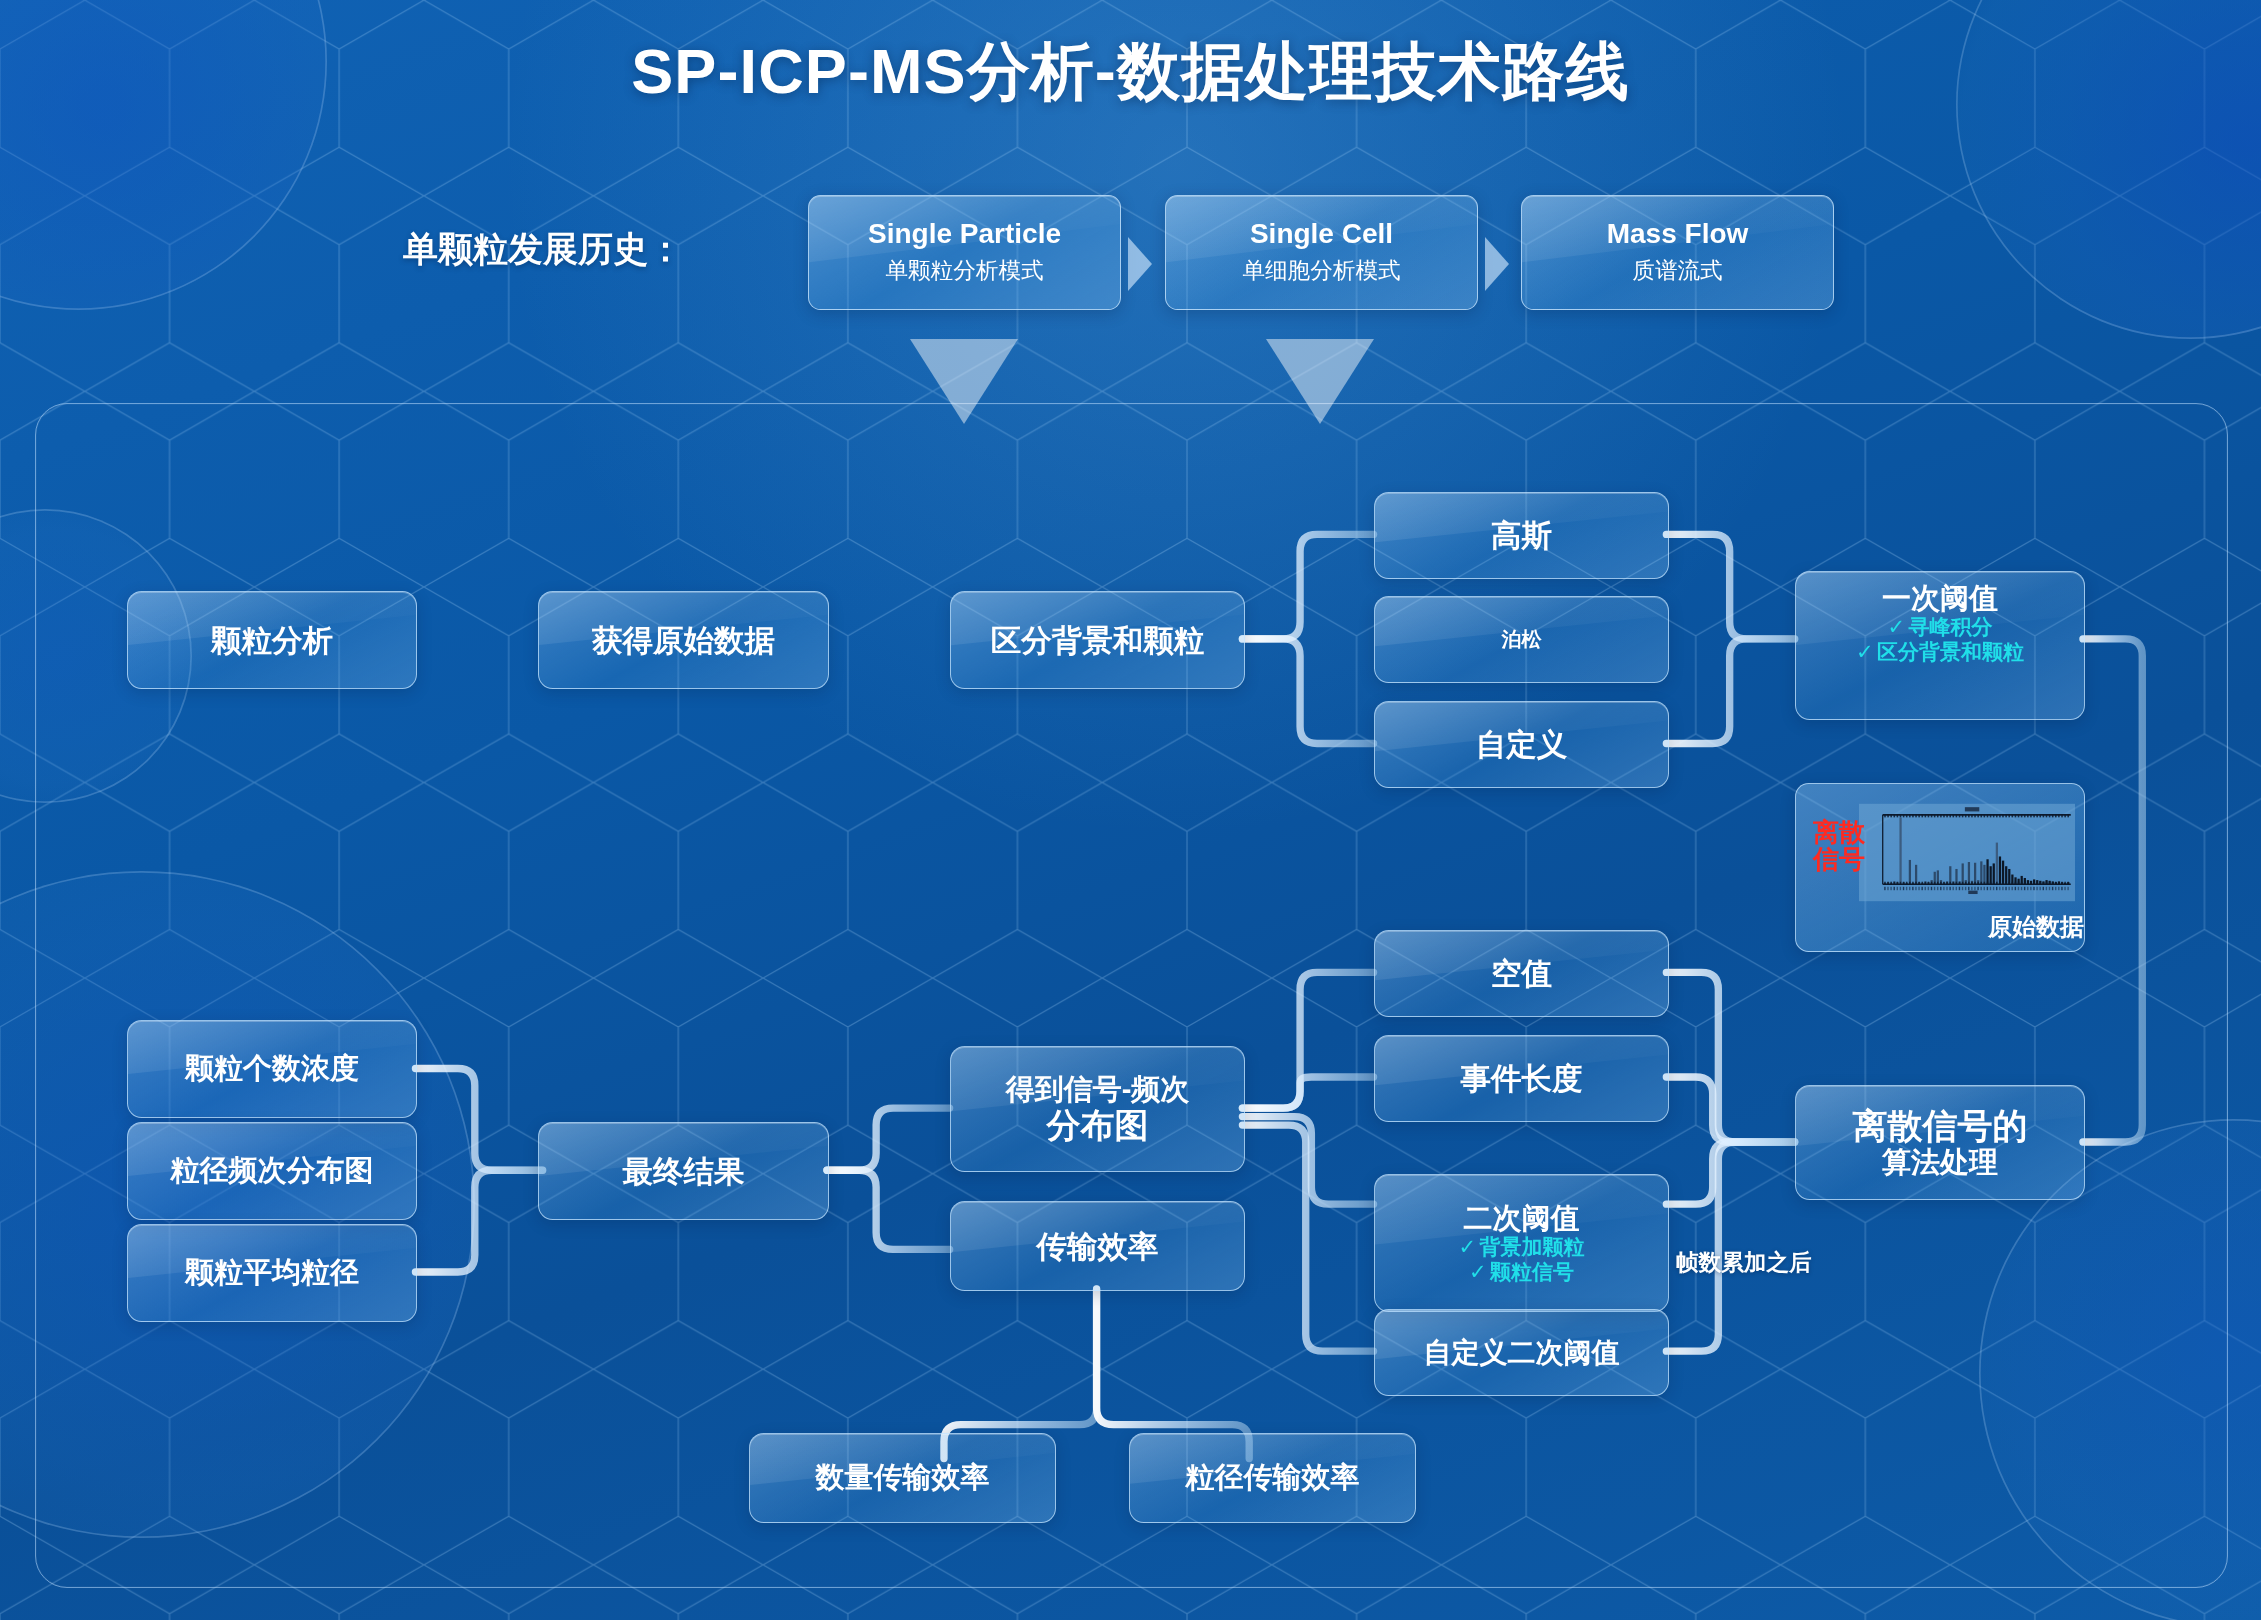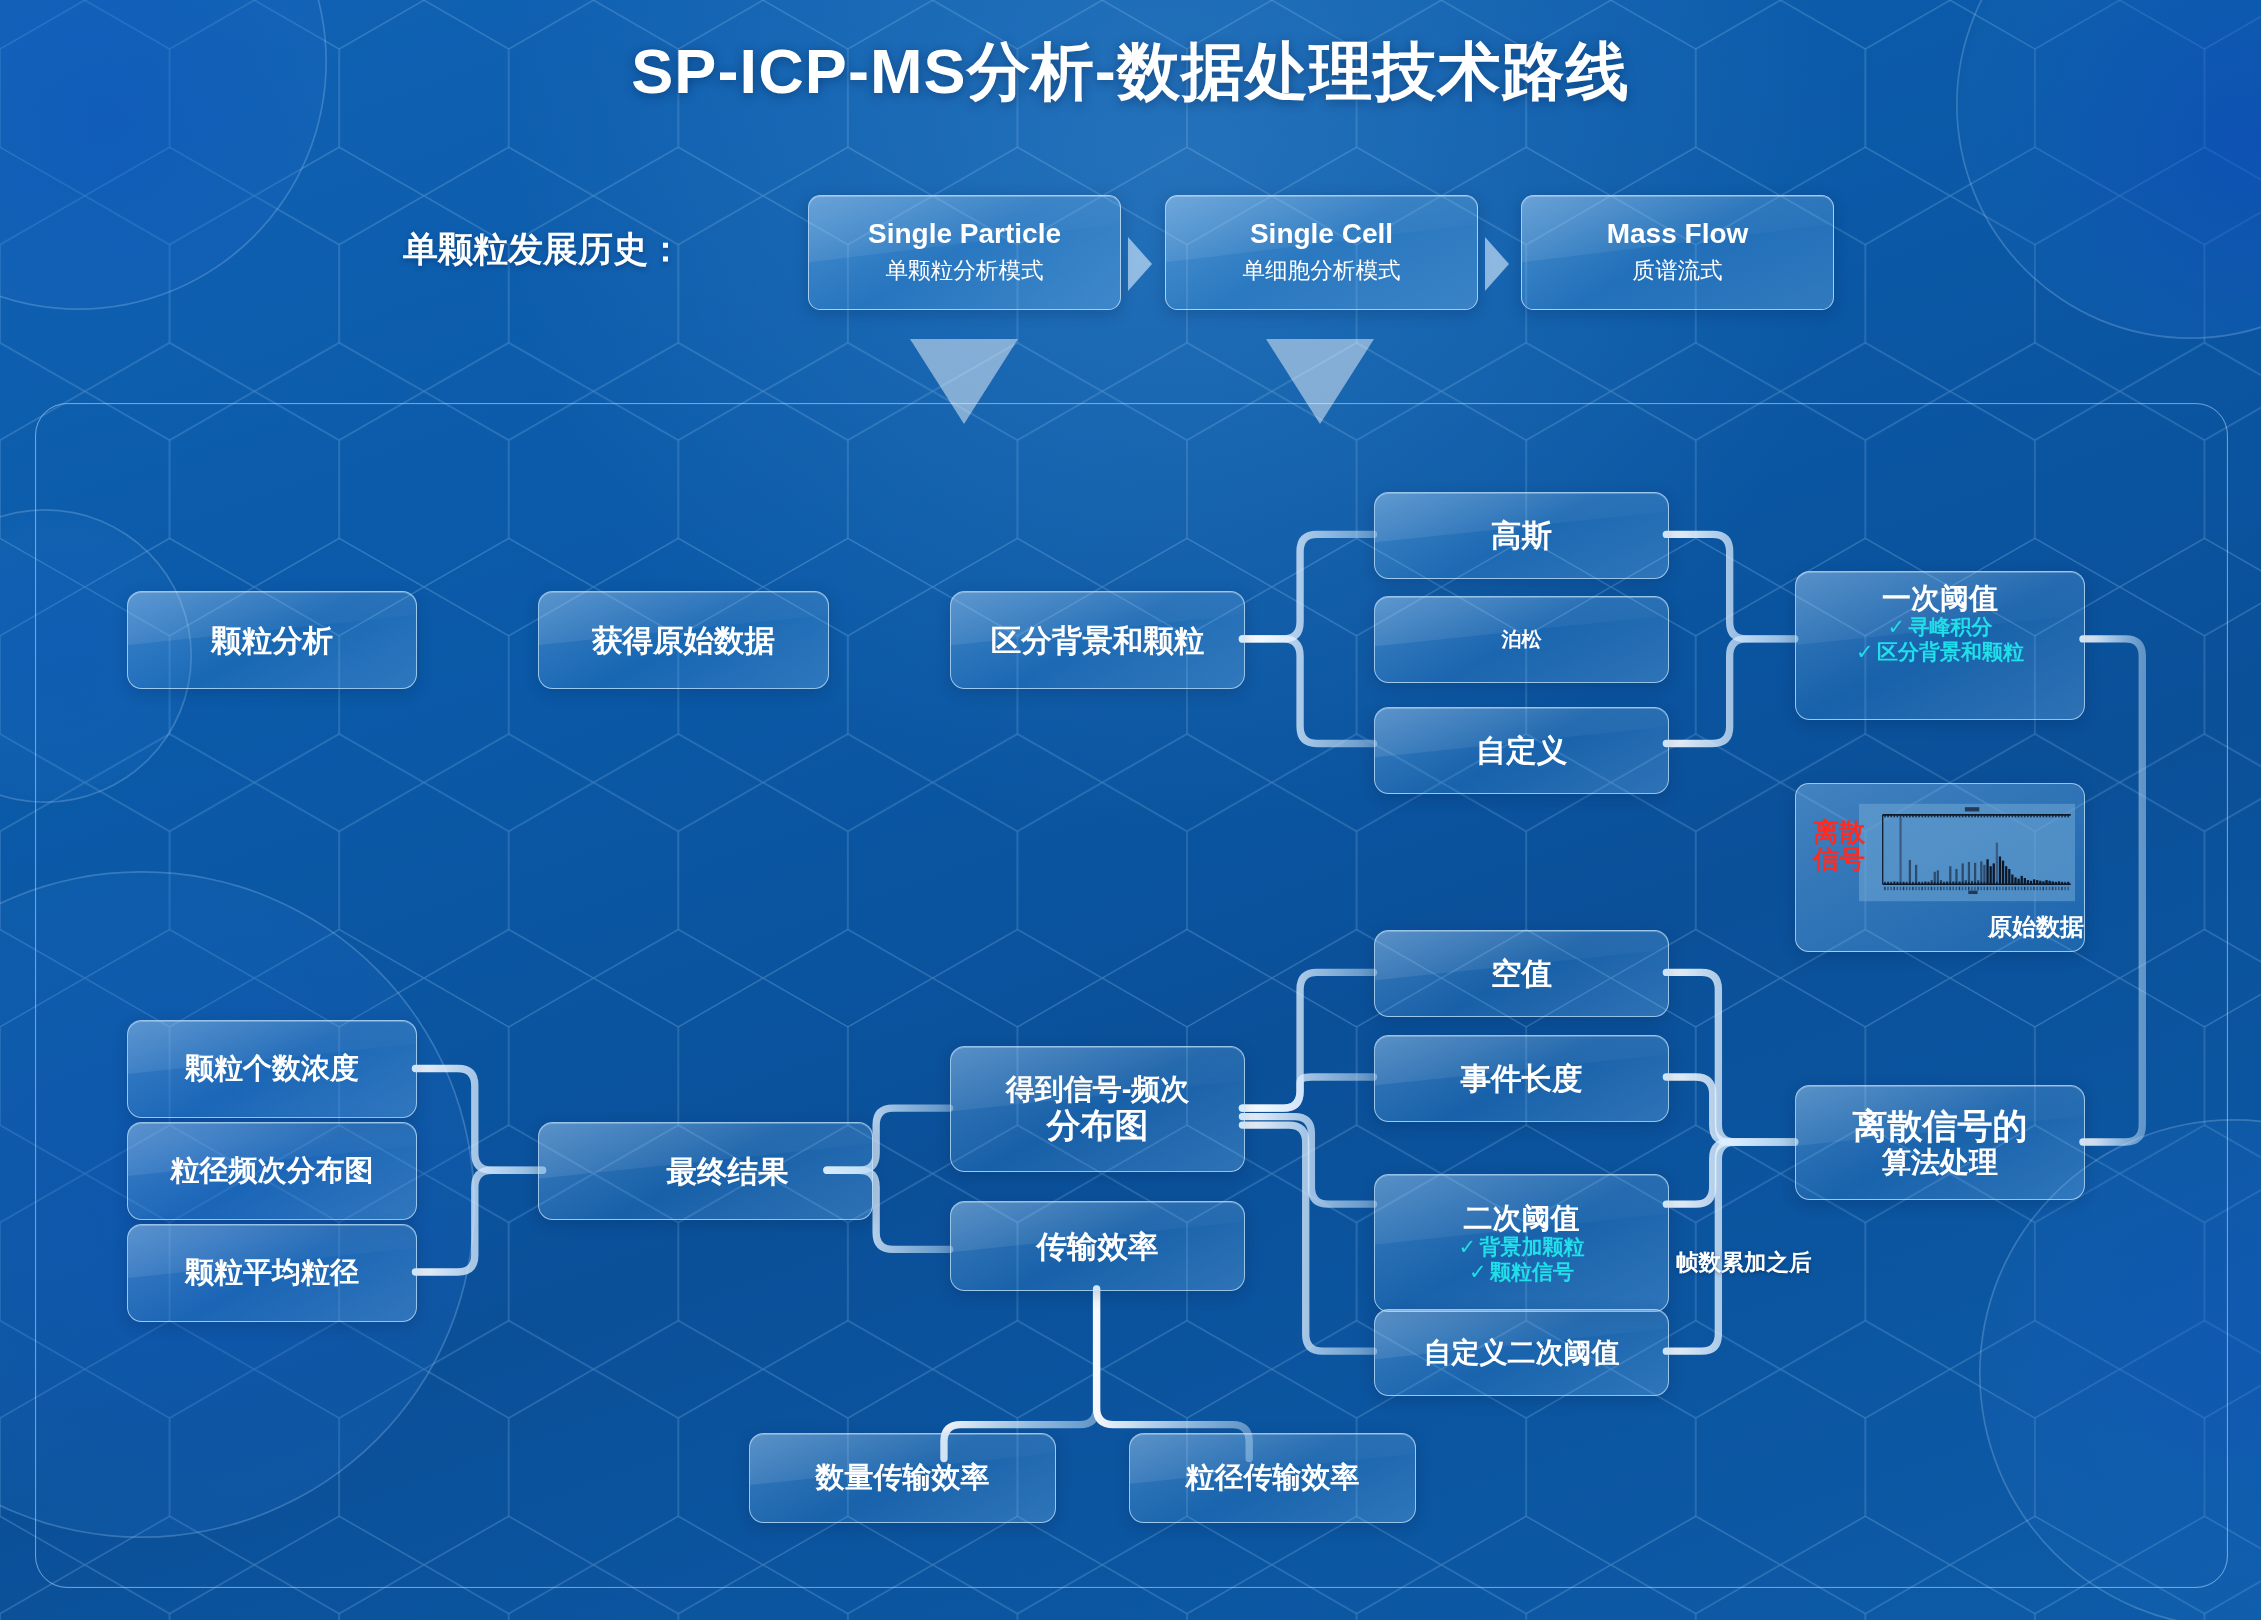"自定义" div.node { margin-top: 6px -> none }
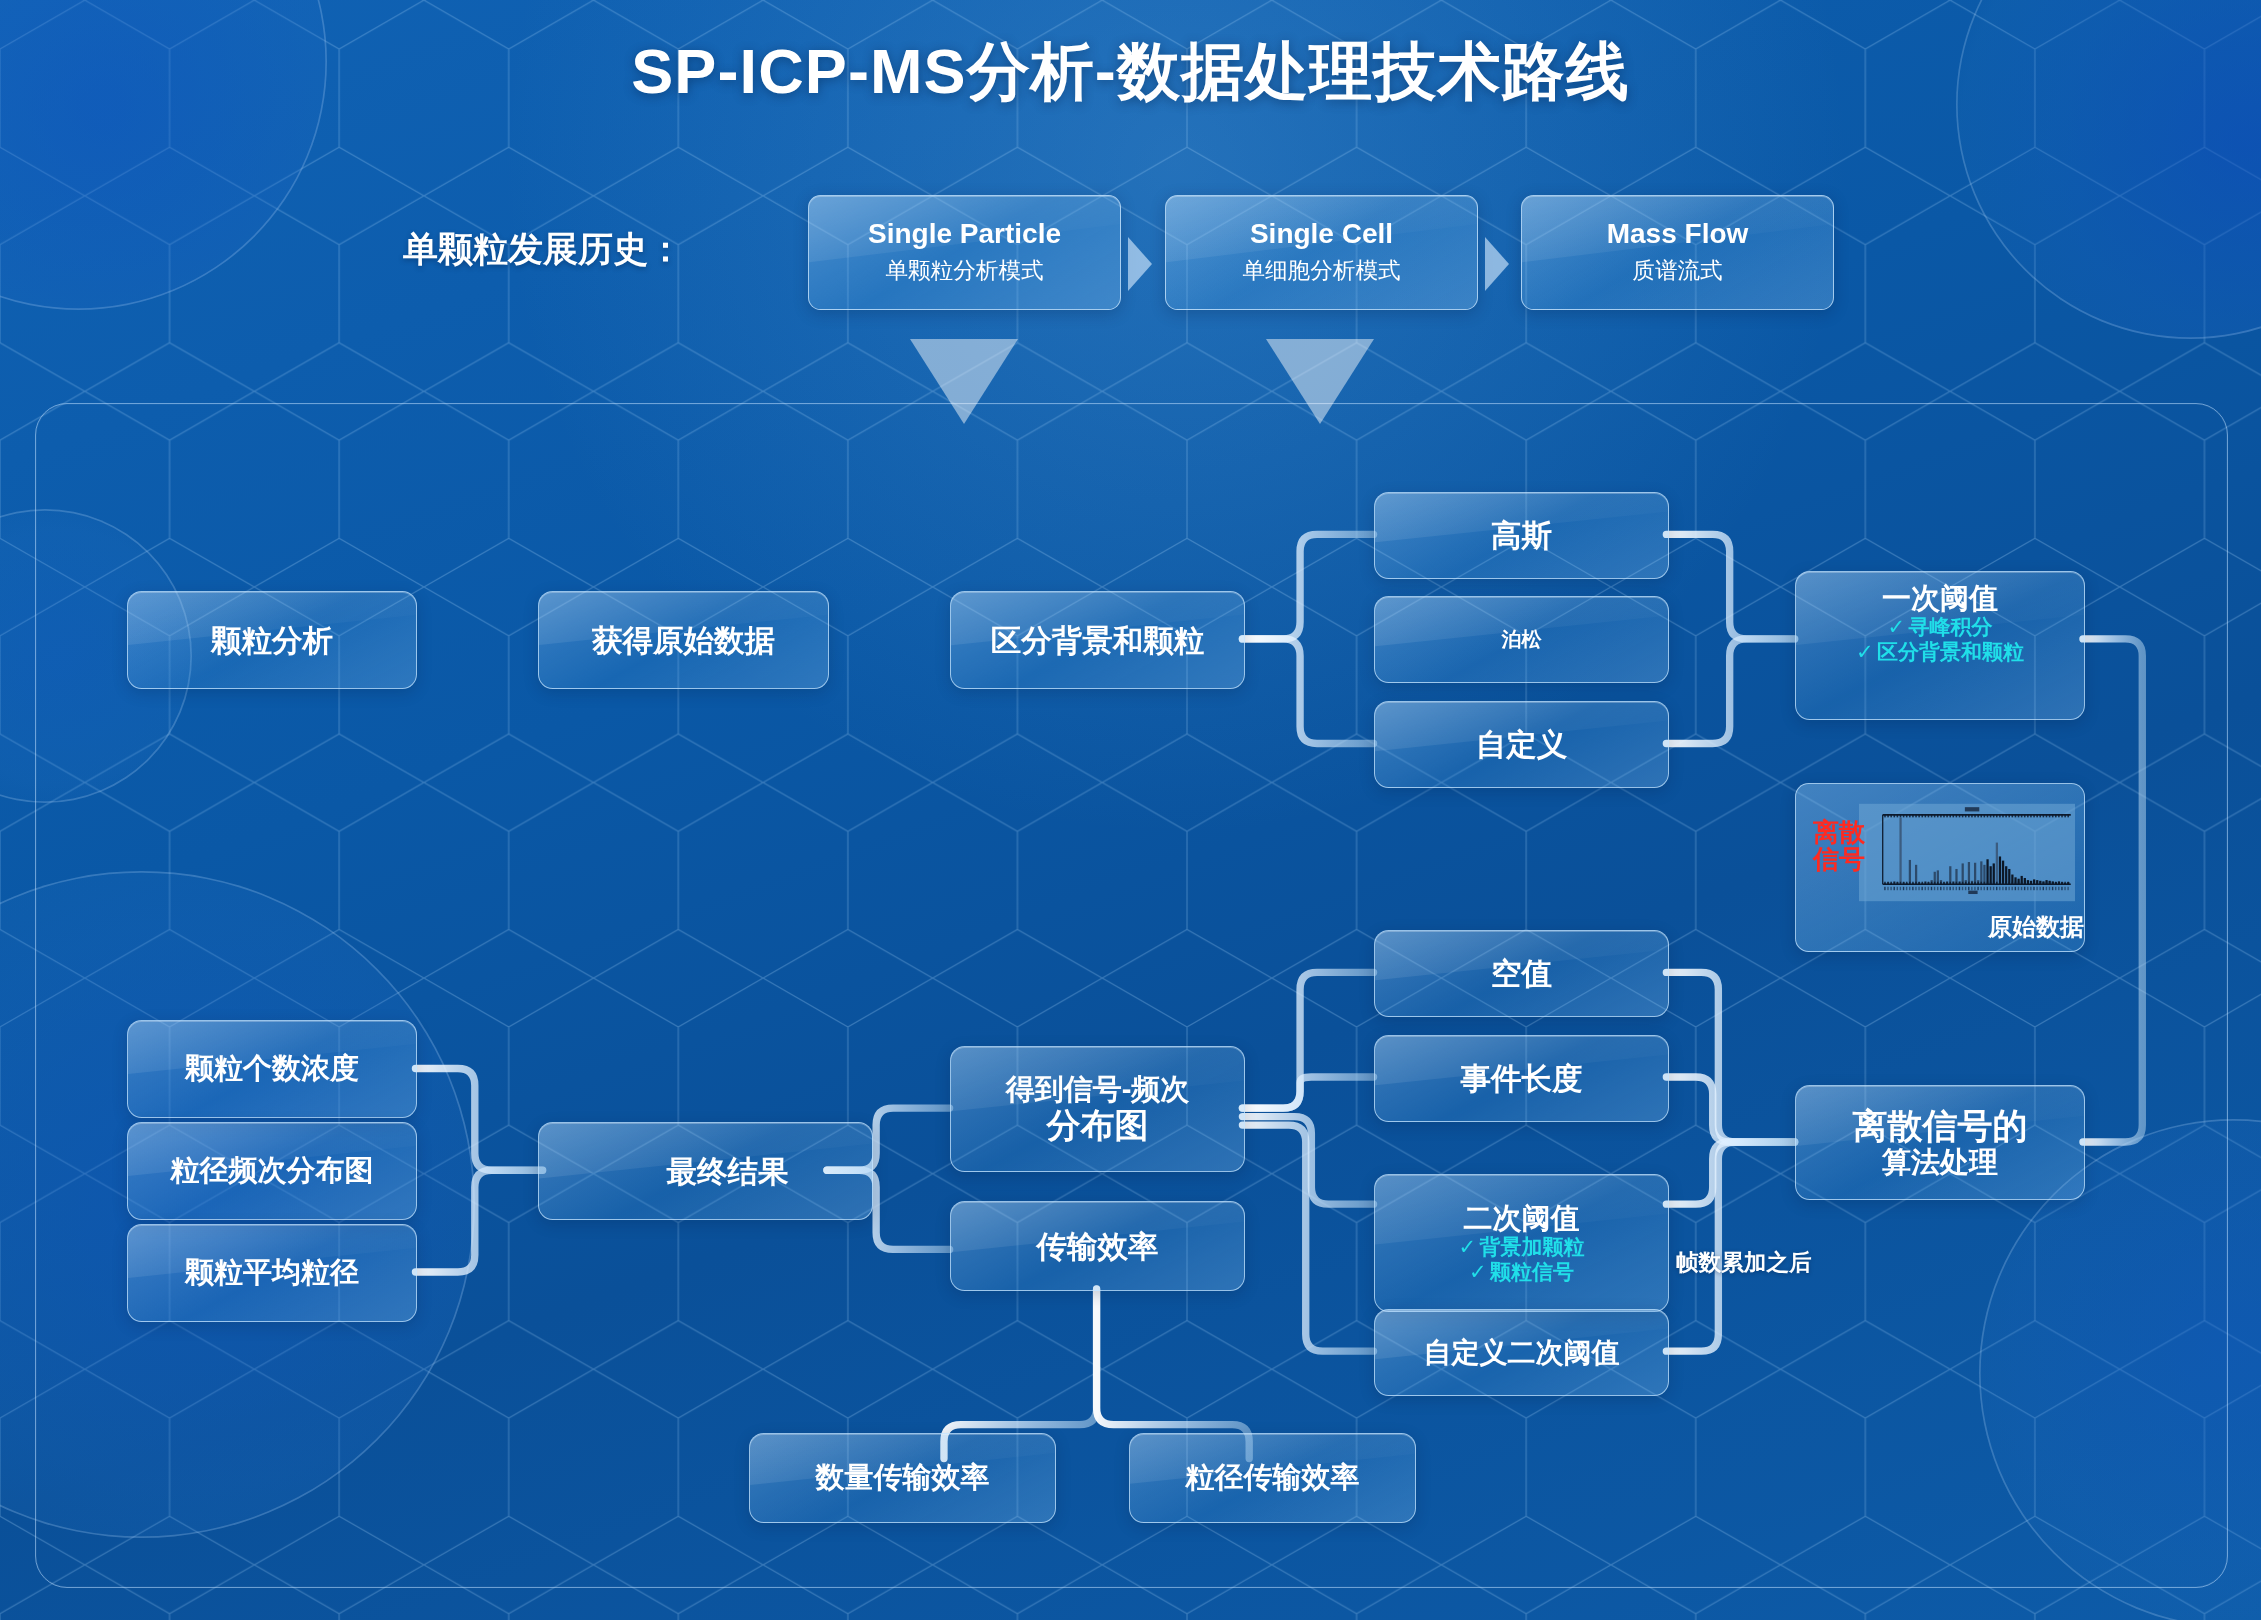"最终结果" div.node { padding-left: 44px -> none }
